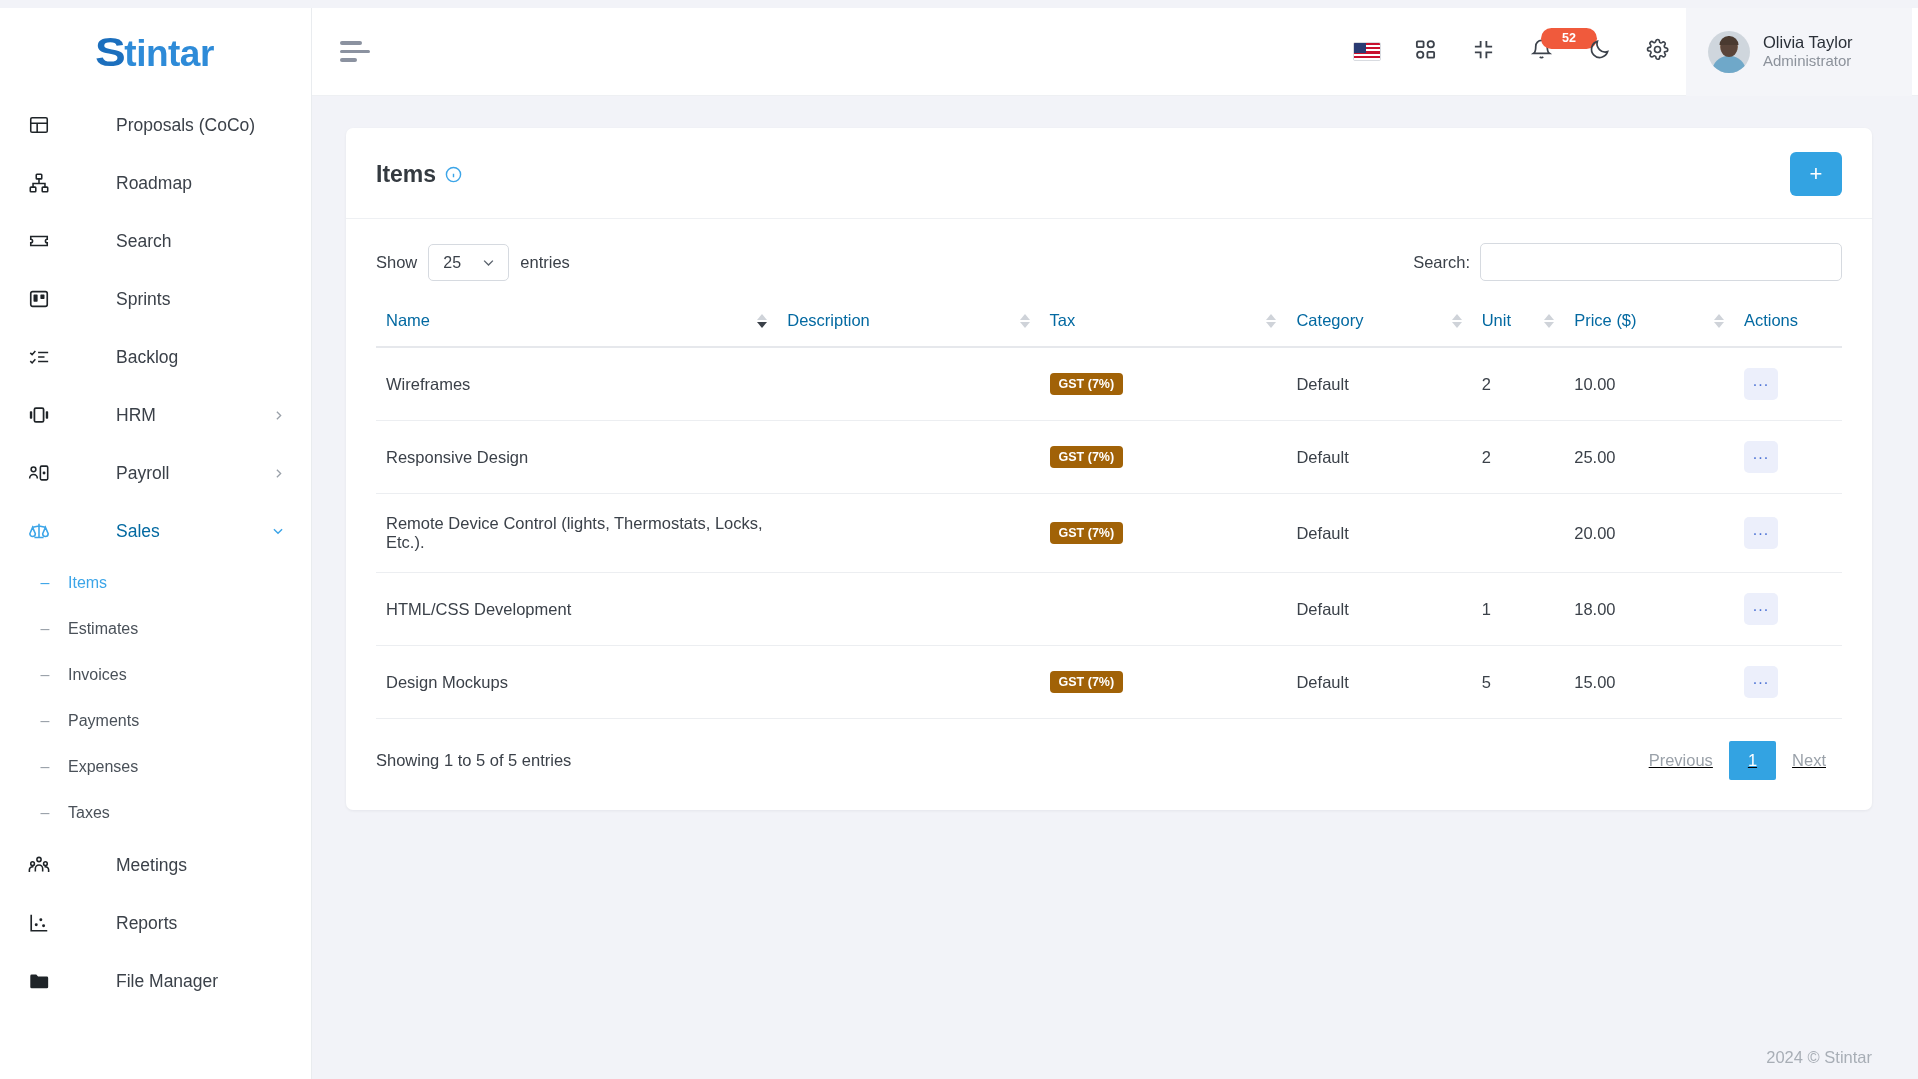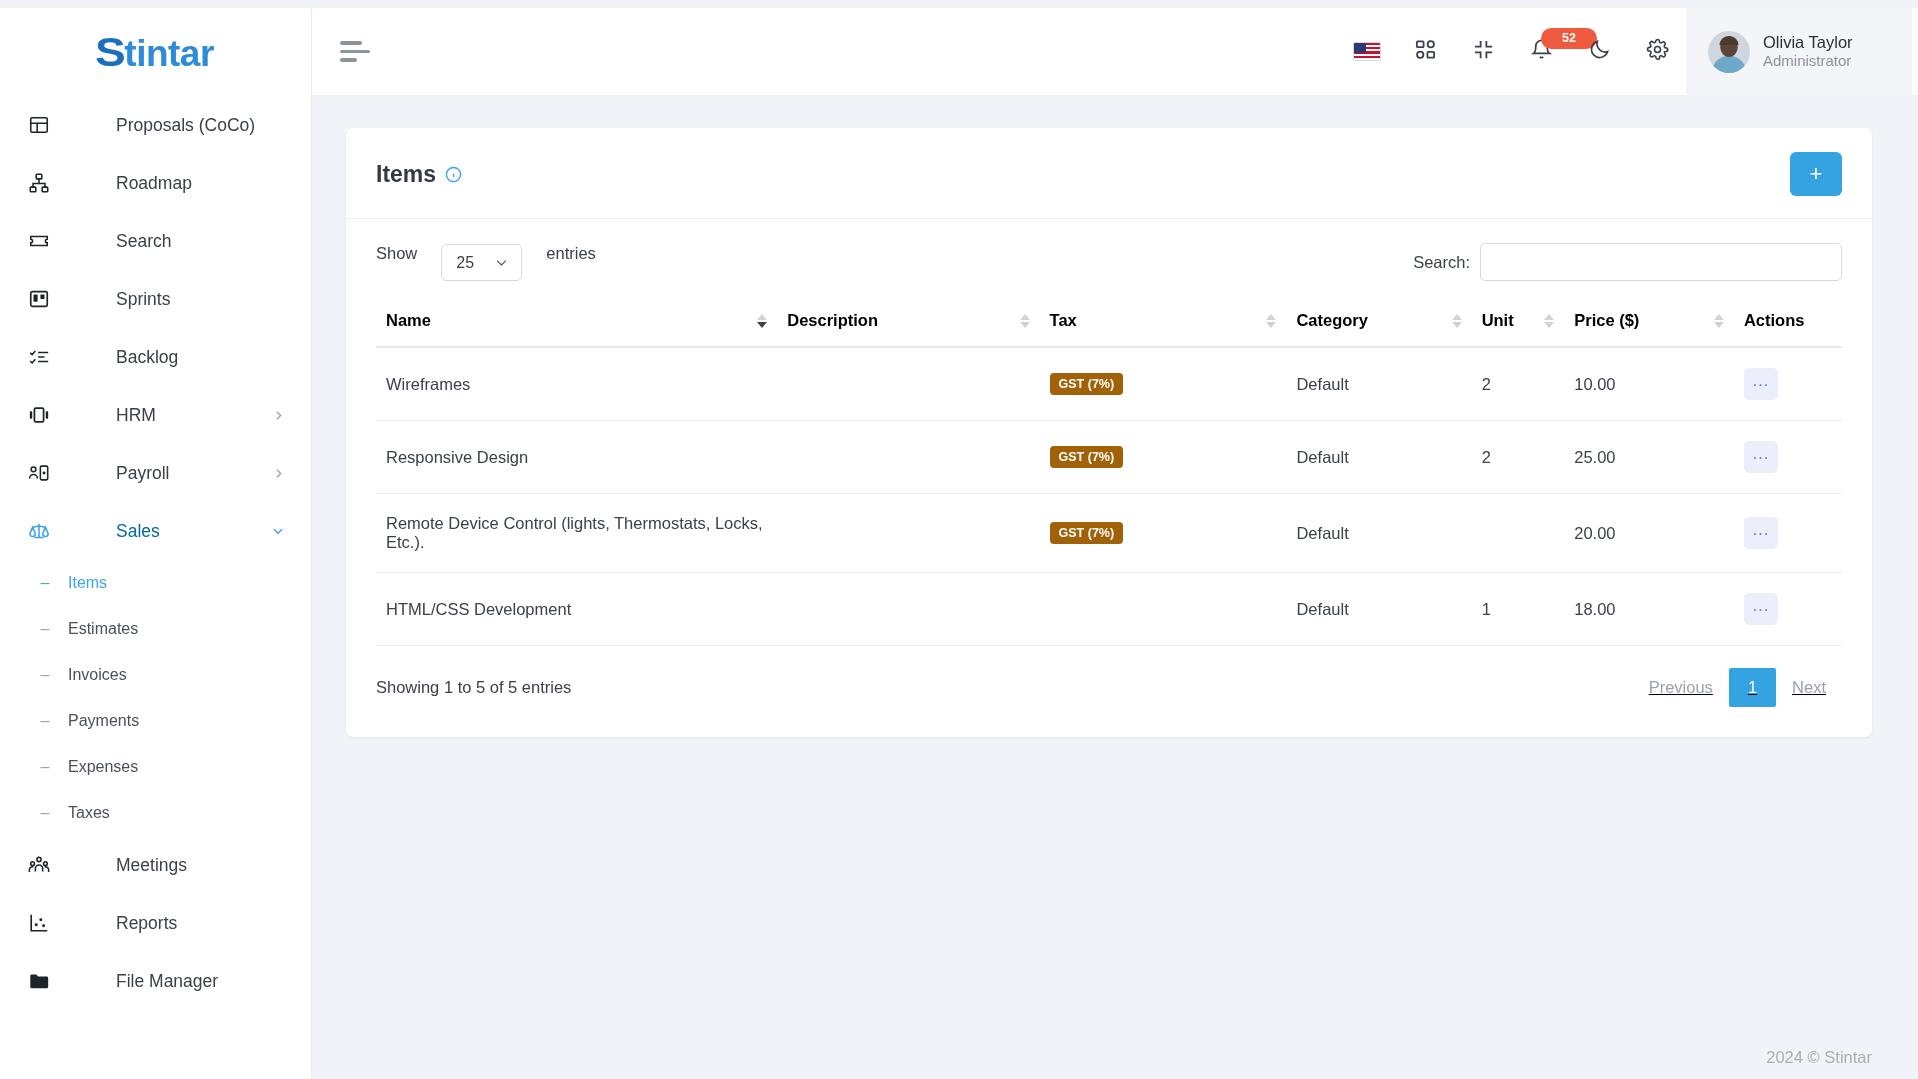"Show" .length-ctl { align-items: none -> center; gap: 24px -> 11px }
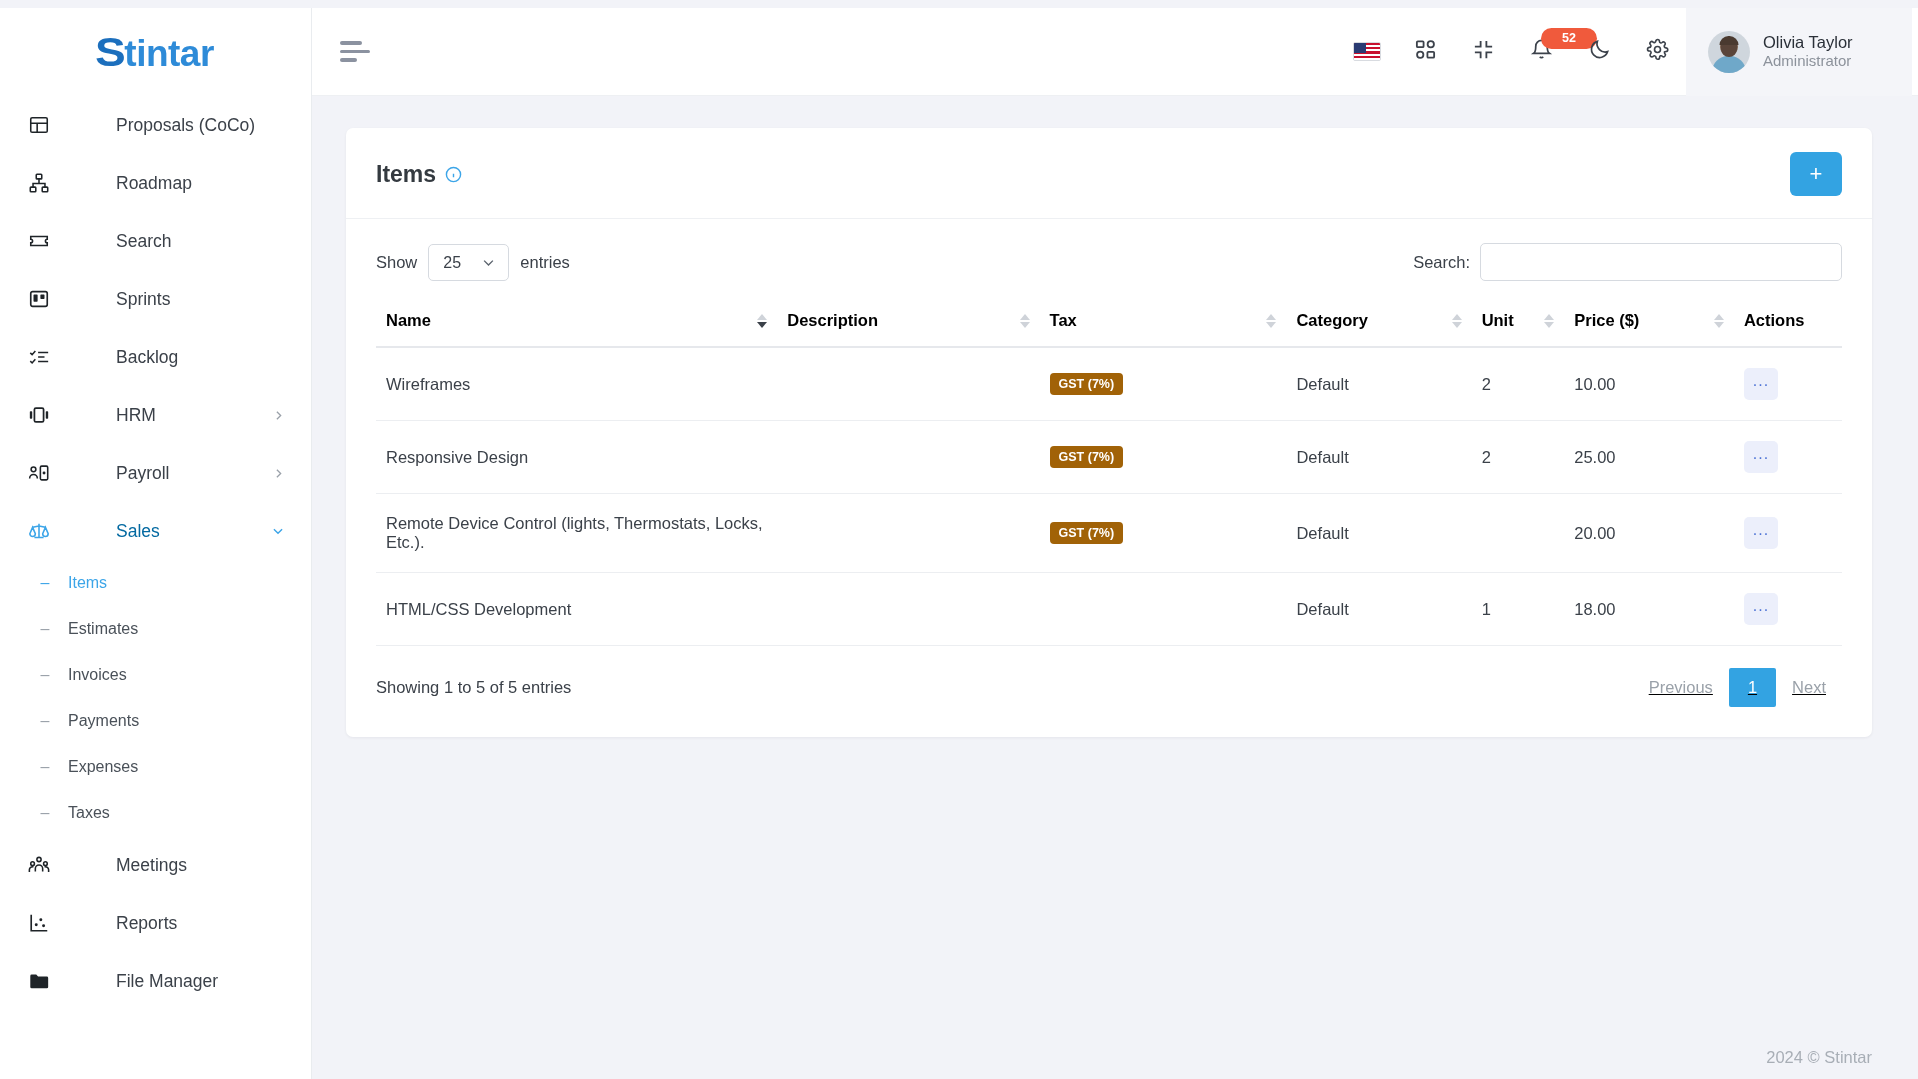"Name" table.data thead th { color: #000000 -> #0369a1; font-weight: bold -> normal }
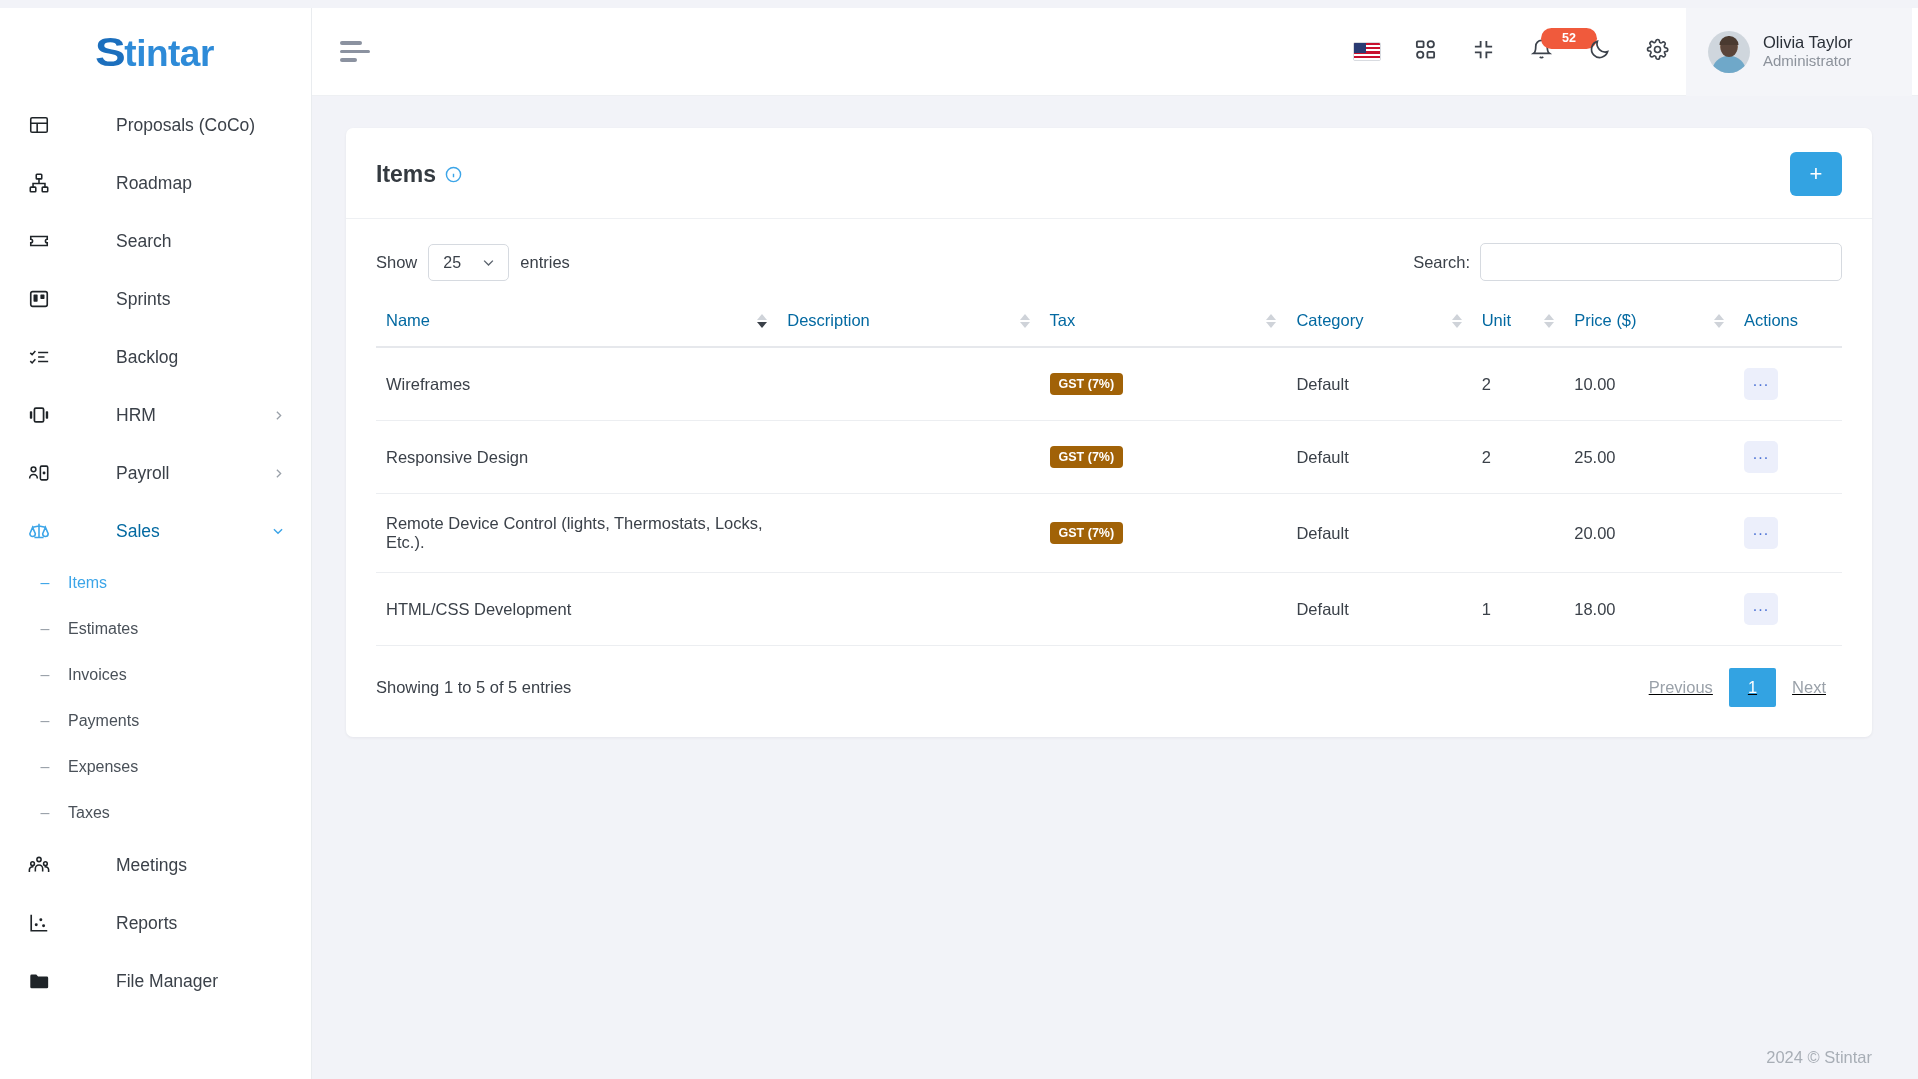"Design Mockups" tr { html: none -> <tr> <td>Design Mockups</td> <td></td> <td><span>GST (7%)</span></td> <td>Default</td> <td>5</td> <td>15.00</td> <td><button>...</button></td> </tr> }
